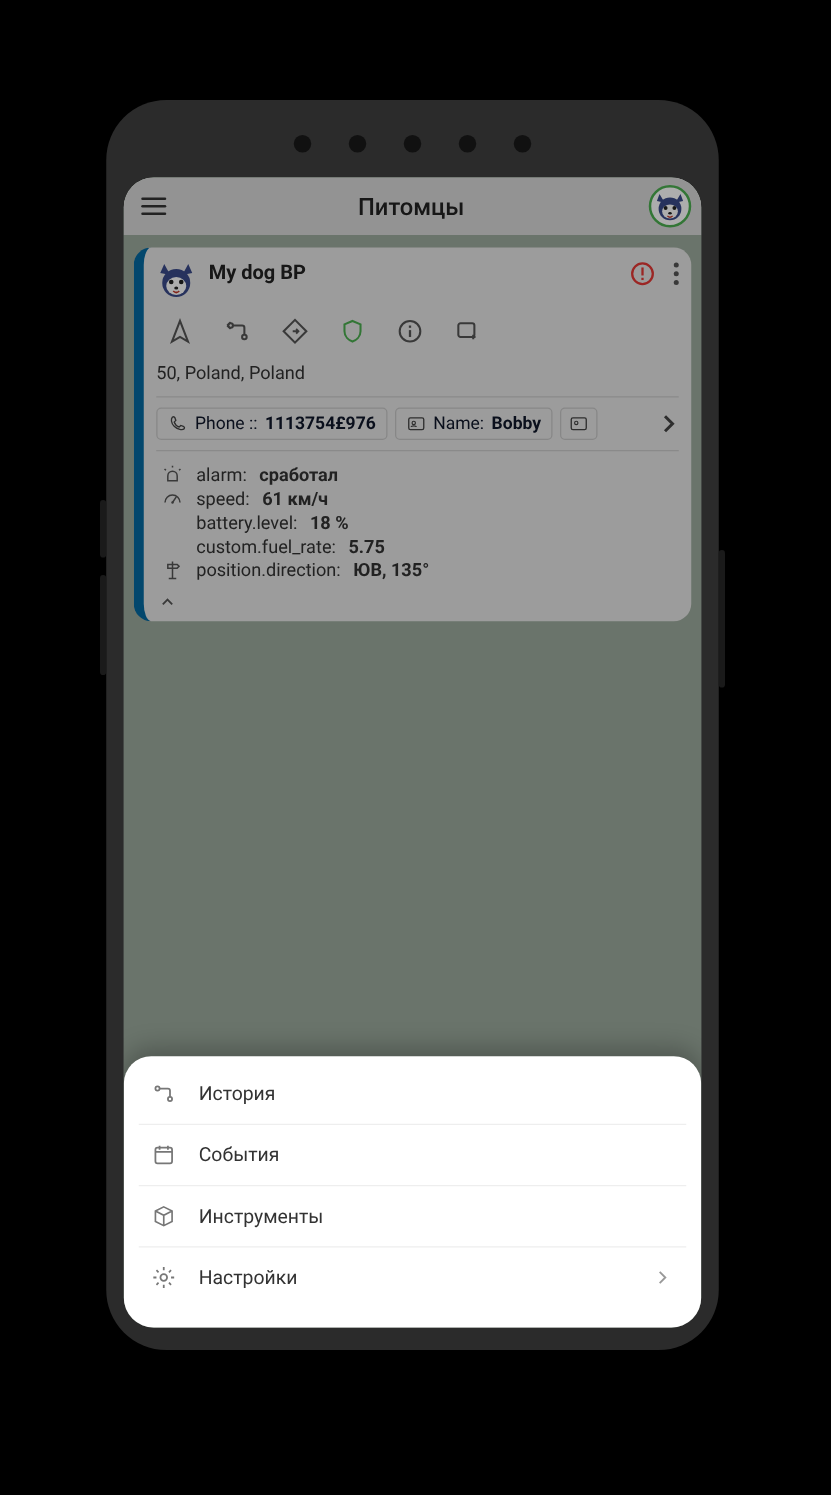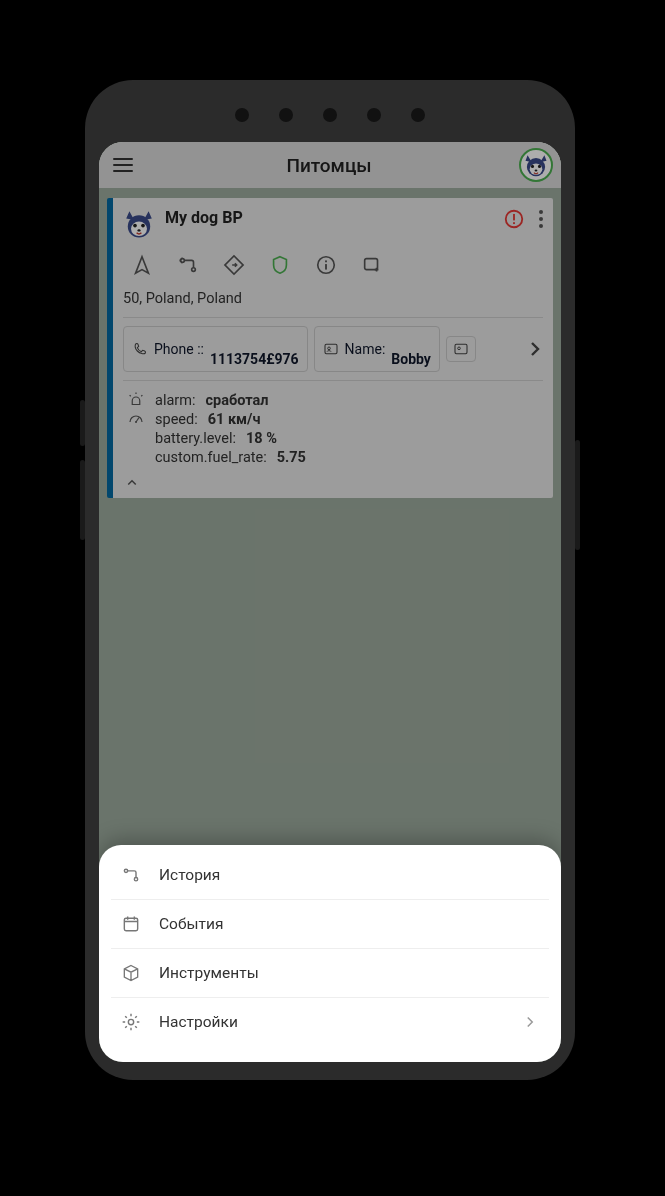"My dog BP" .card { border-left: 6px solid #0369a1 -> 8px solid #0369a1; border-radius: 2px -> 14px }
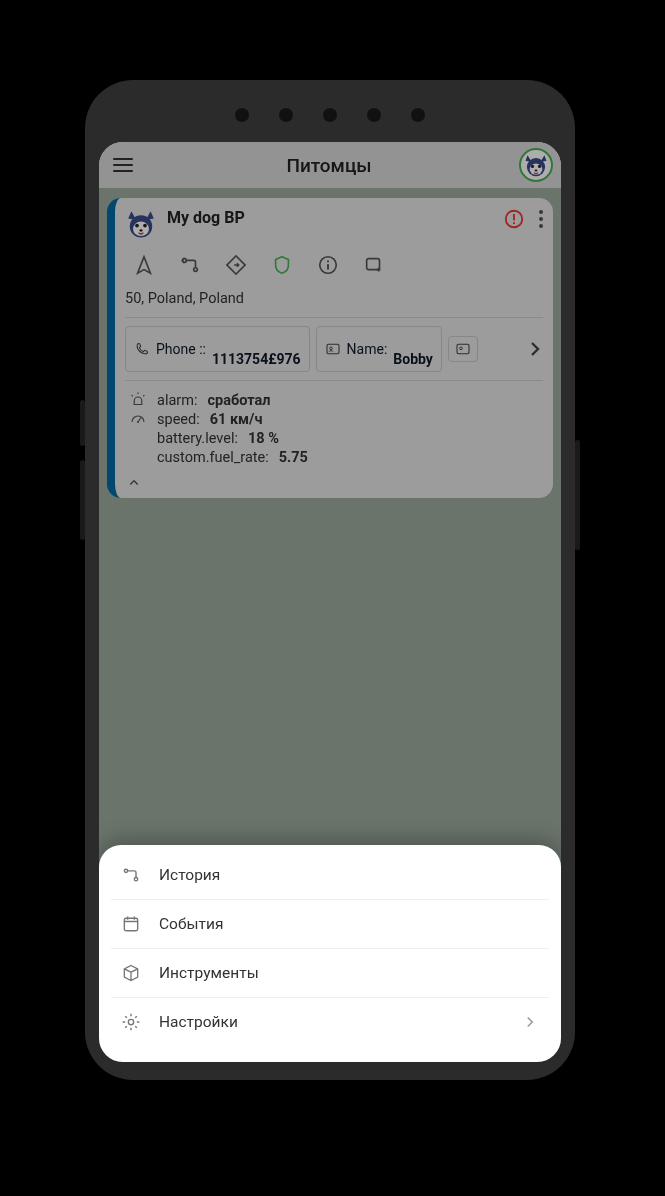"1113754£976" .chip b { margin-top: 20px -> none }
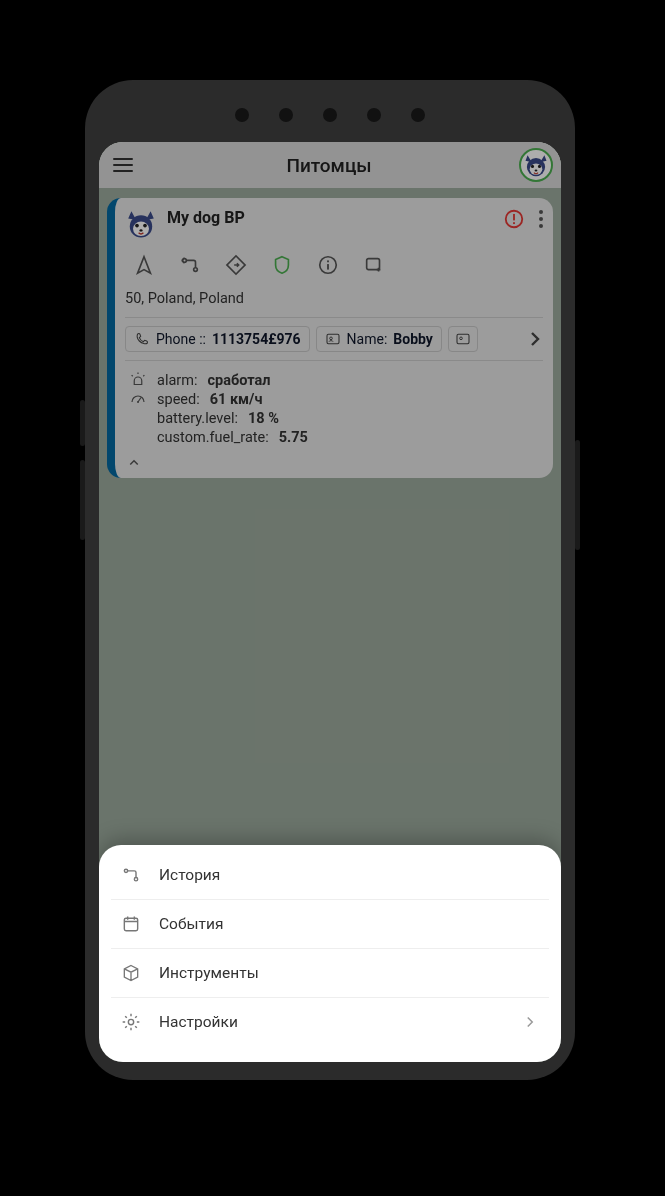"position.direction:" div.sensor { html: none -> <div> <svg> <path></path> </svg> <span>position.direction:</span> <b>ЮВ, 135°</b> </div> }
